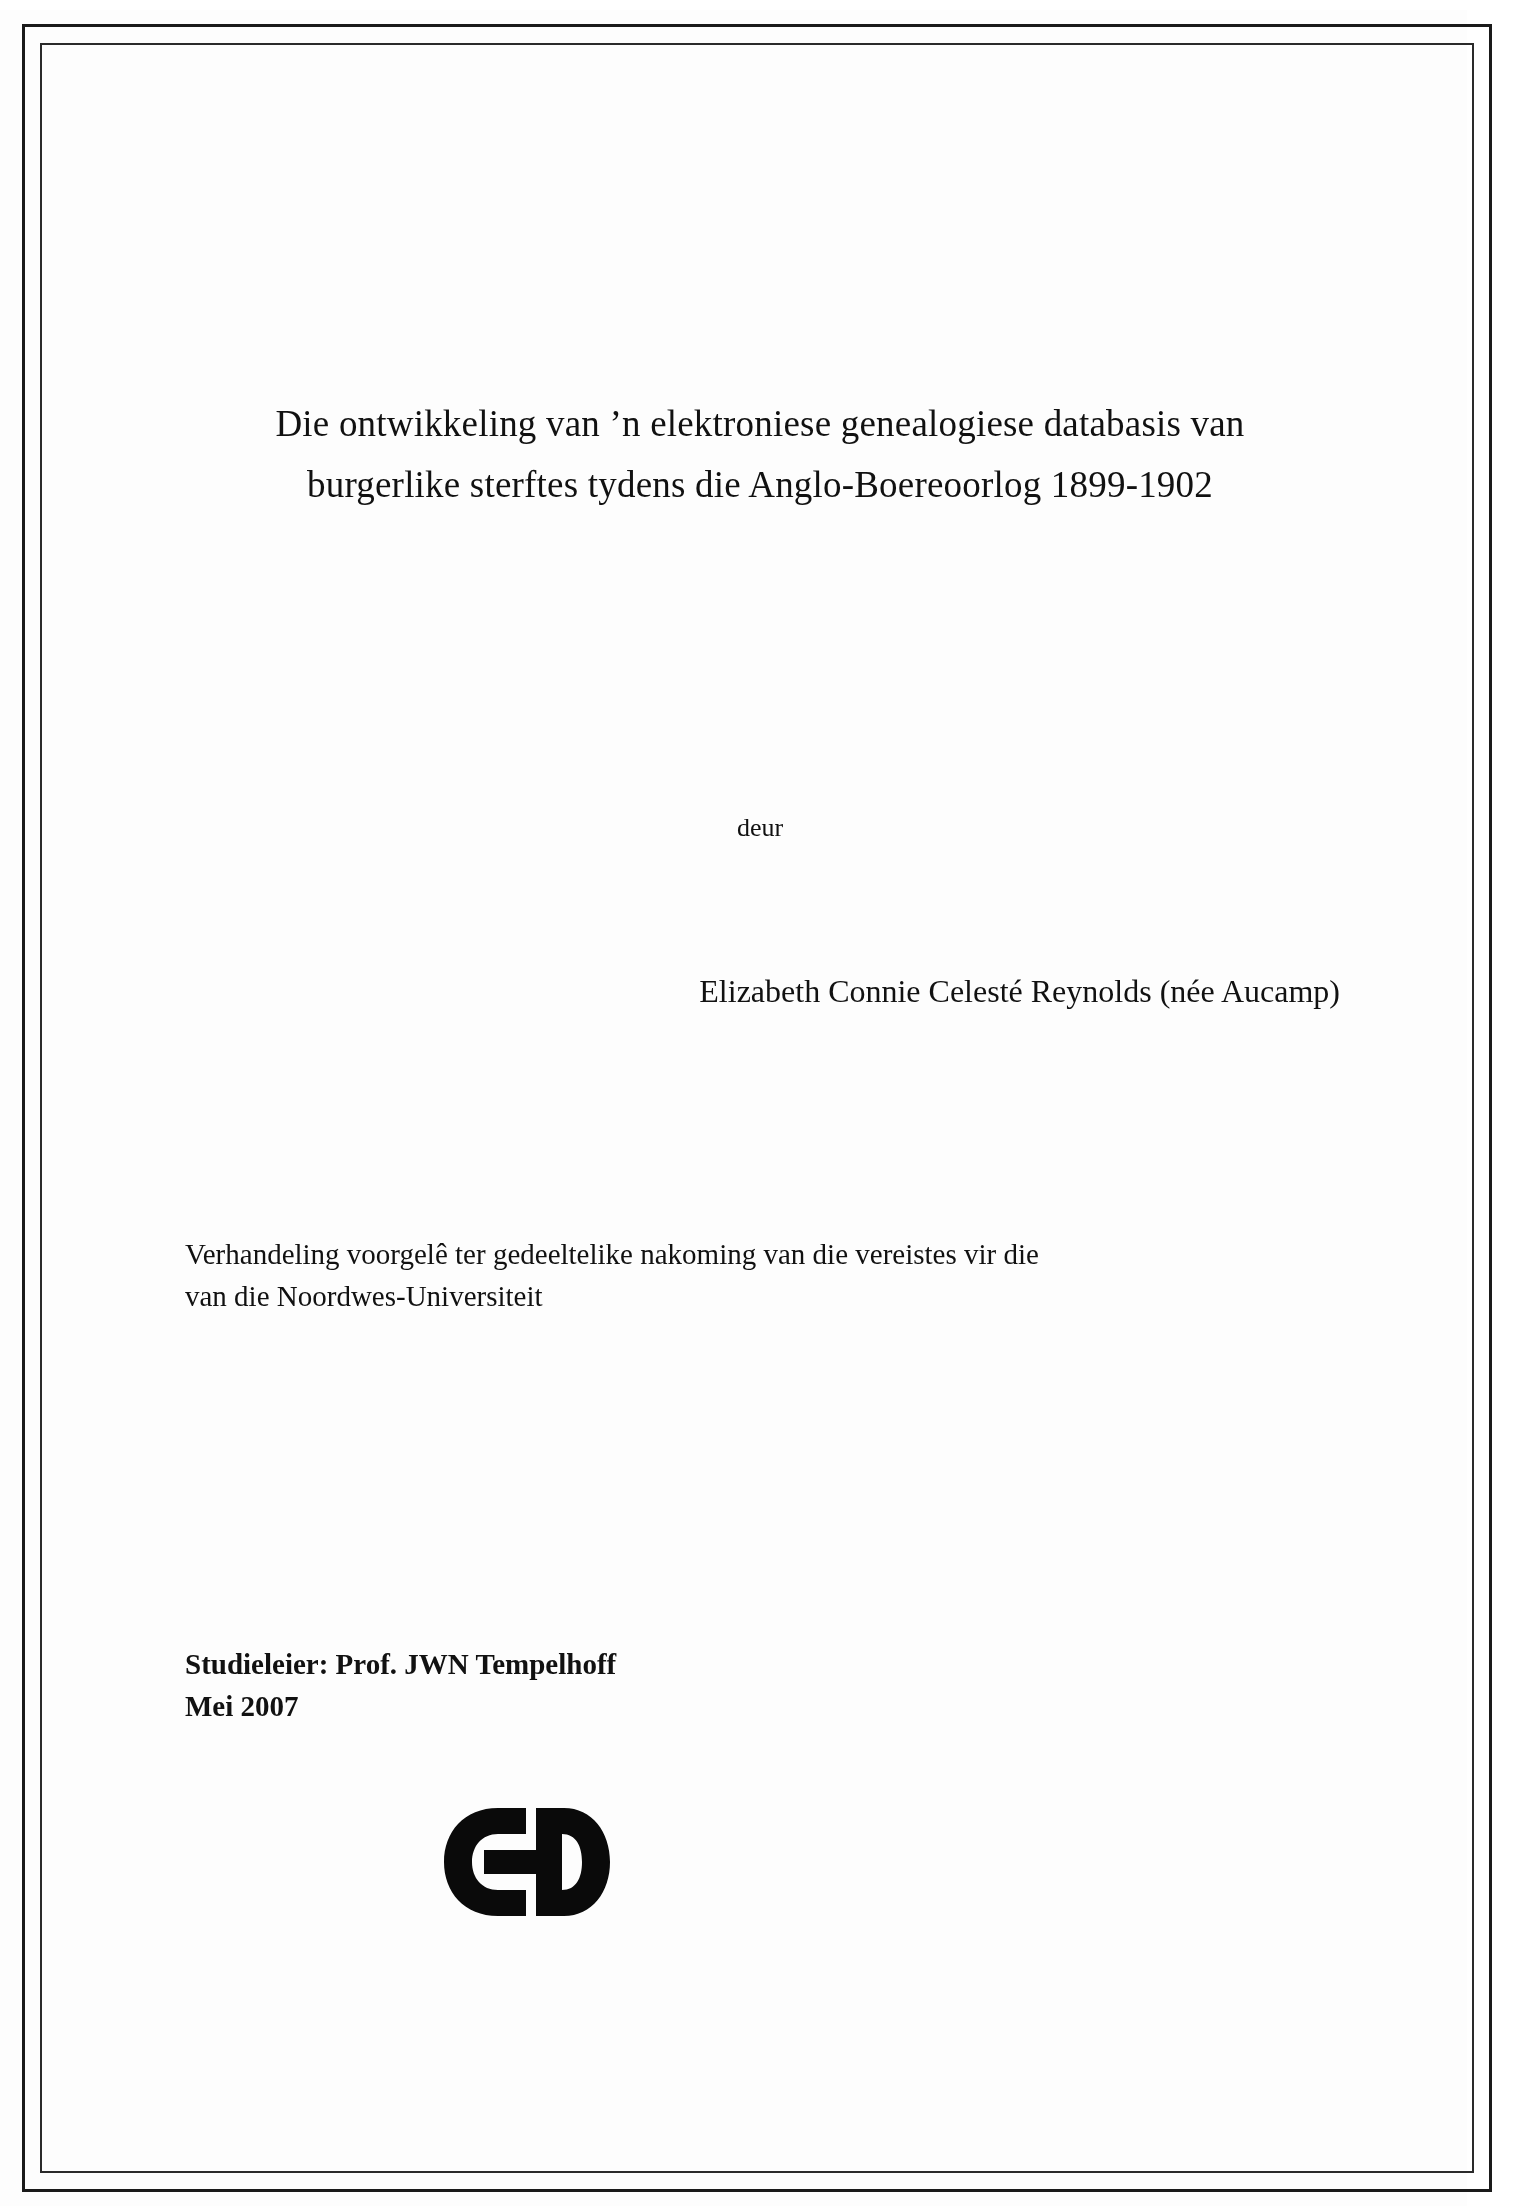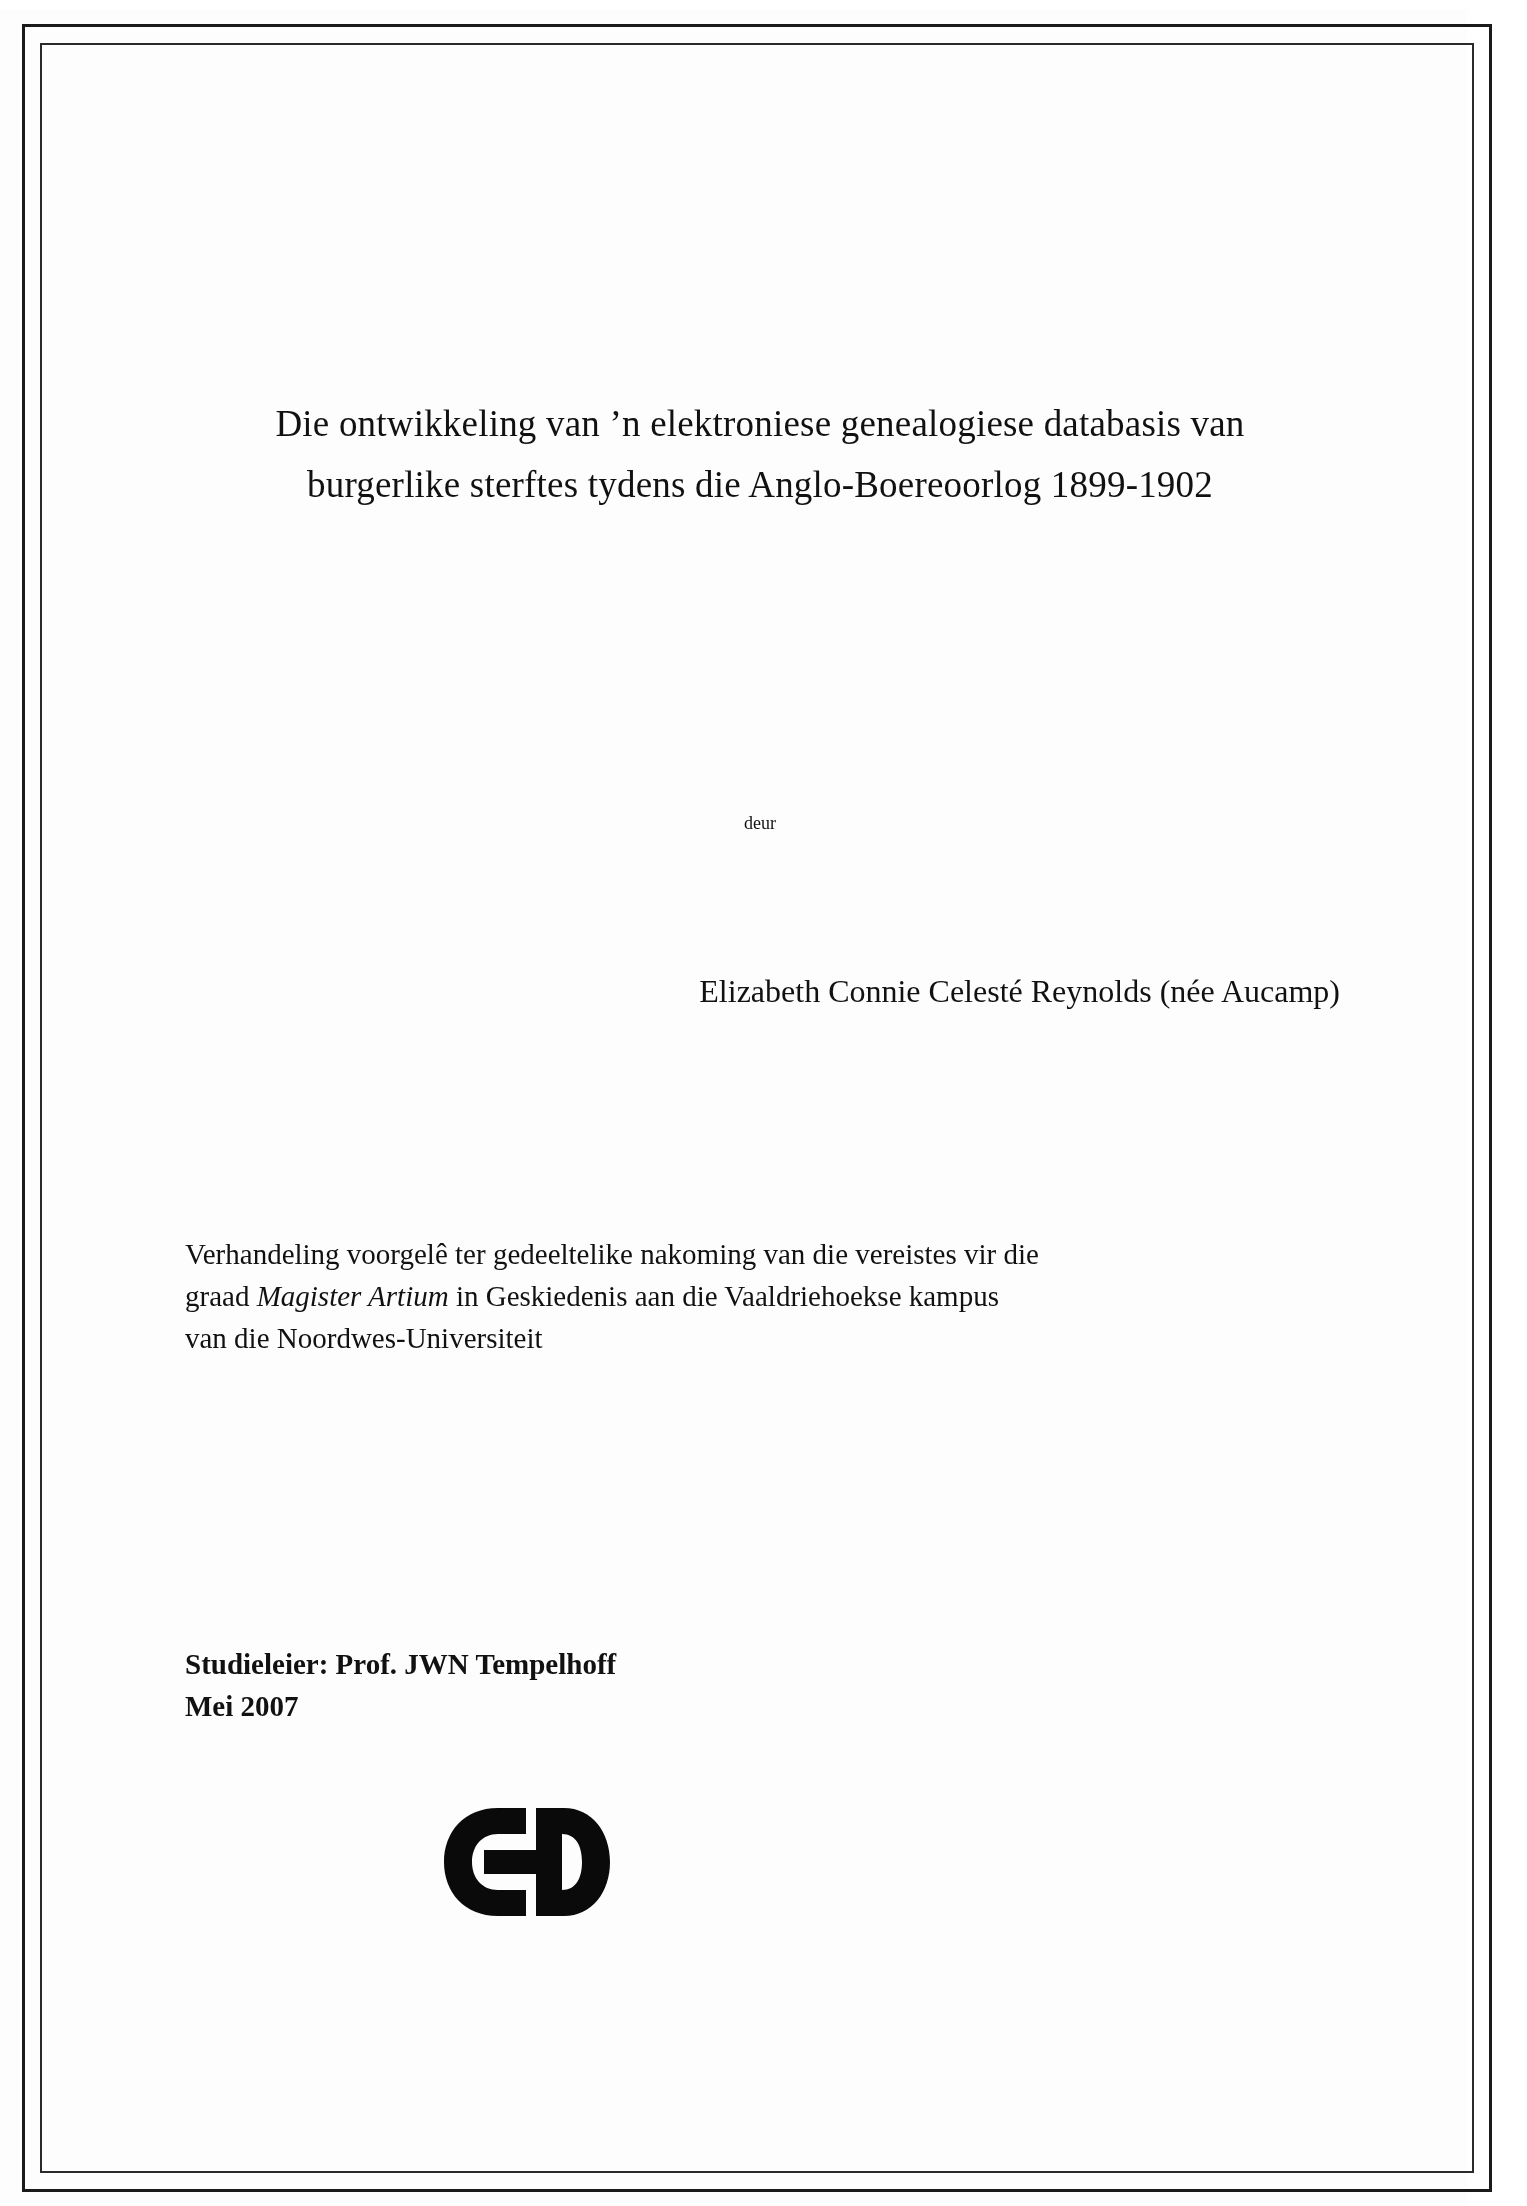"deur" .deur { font-size: 18px -> 26px }
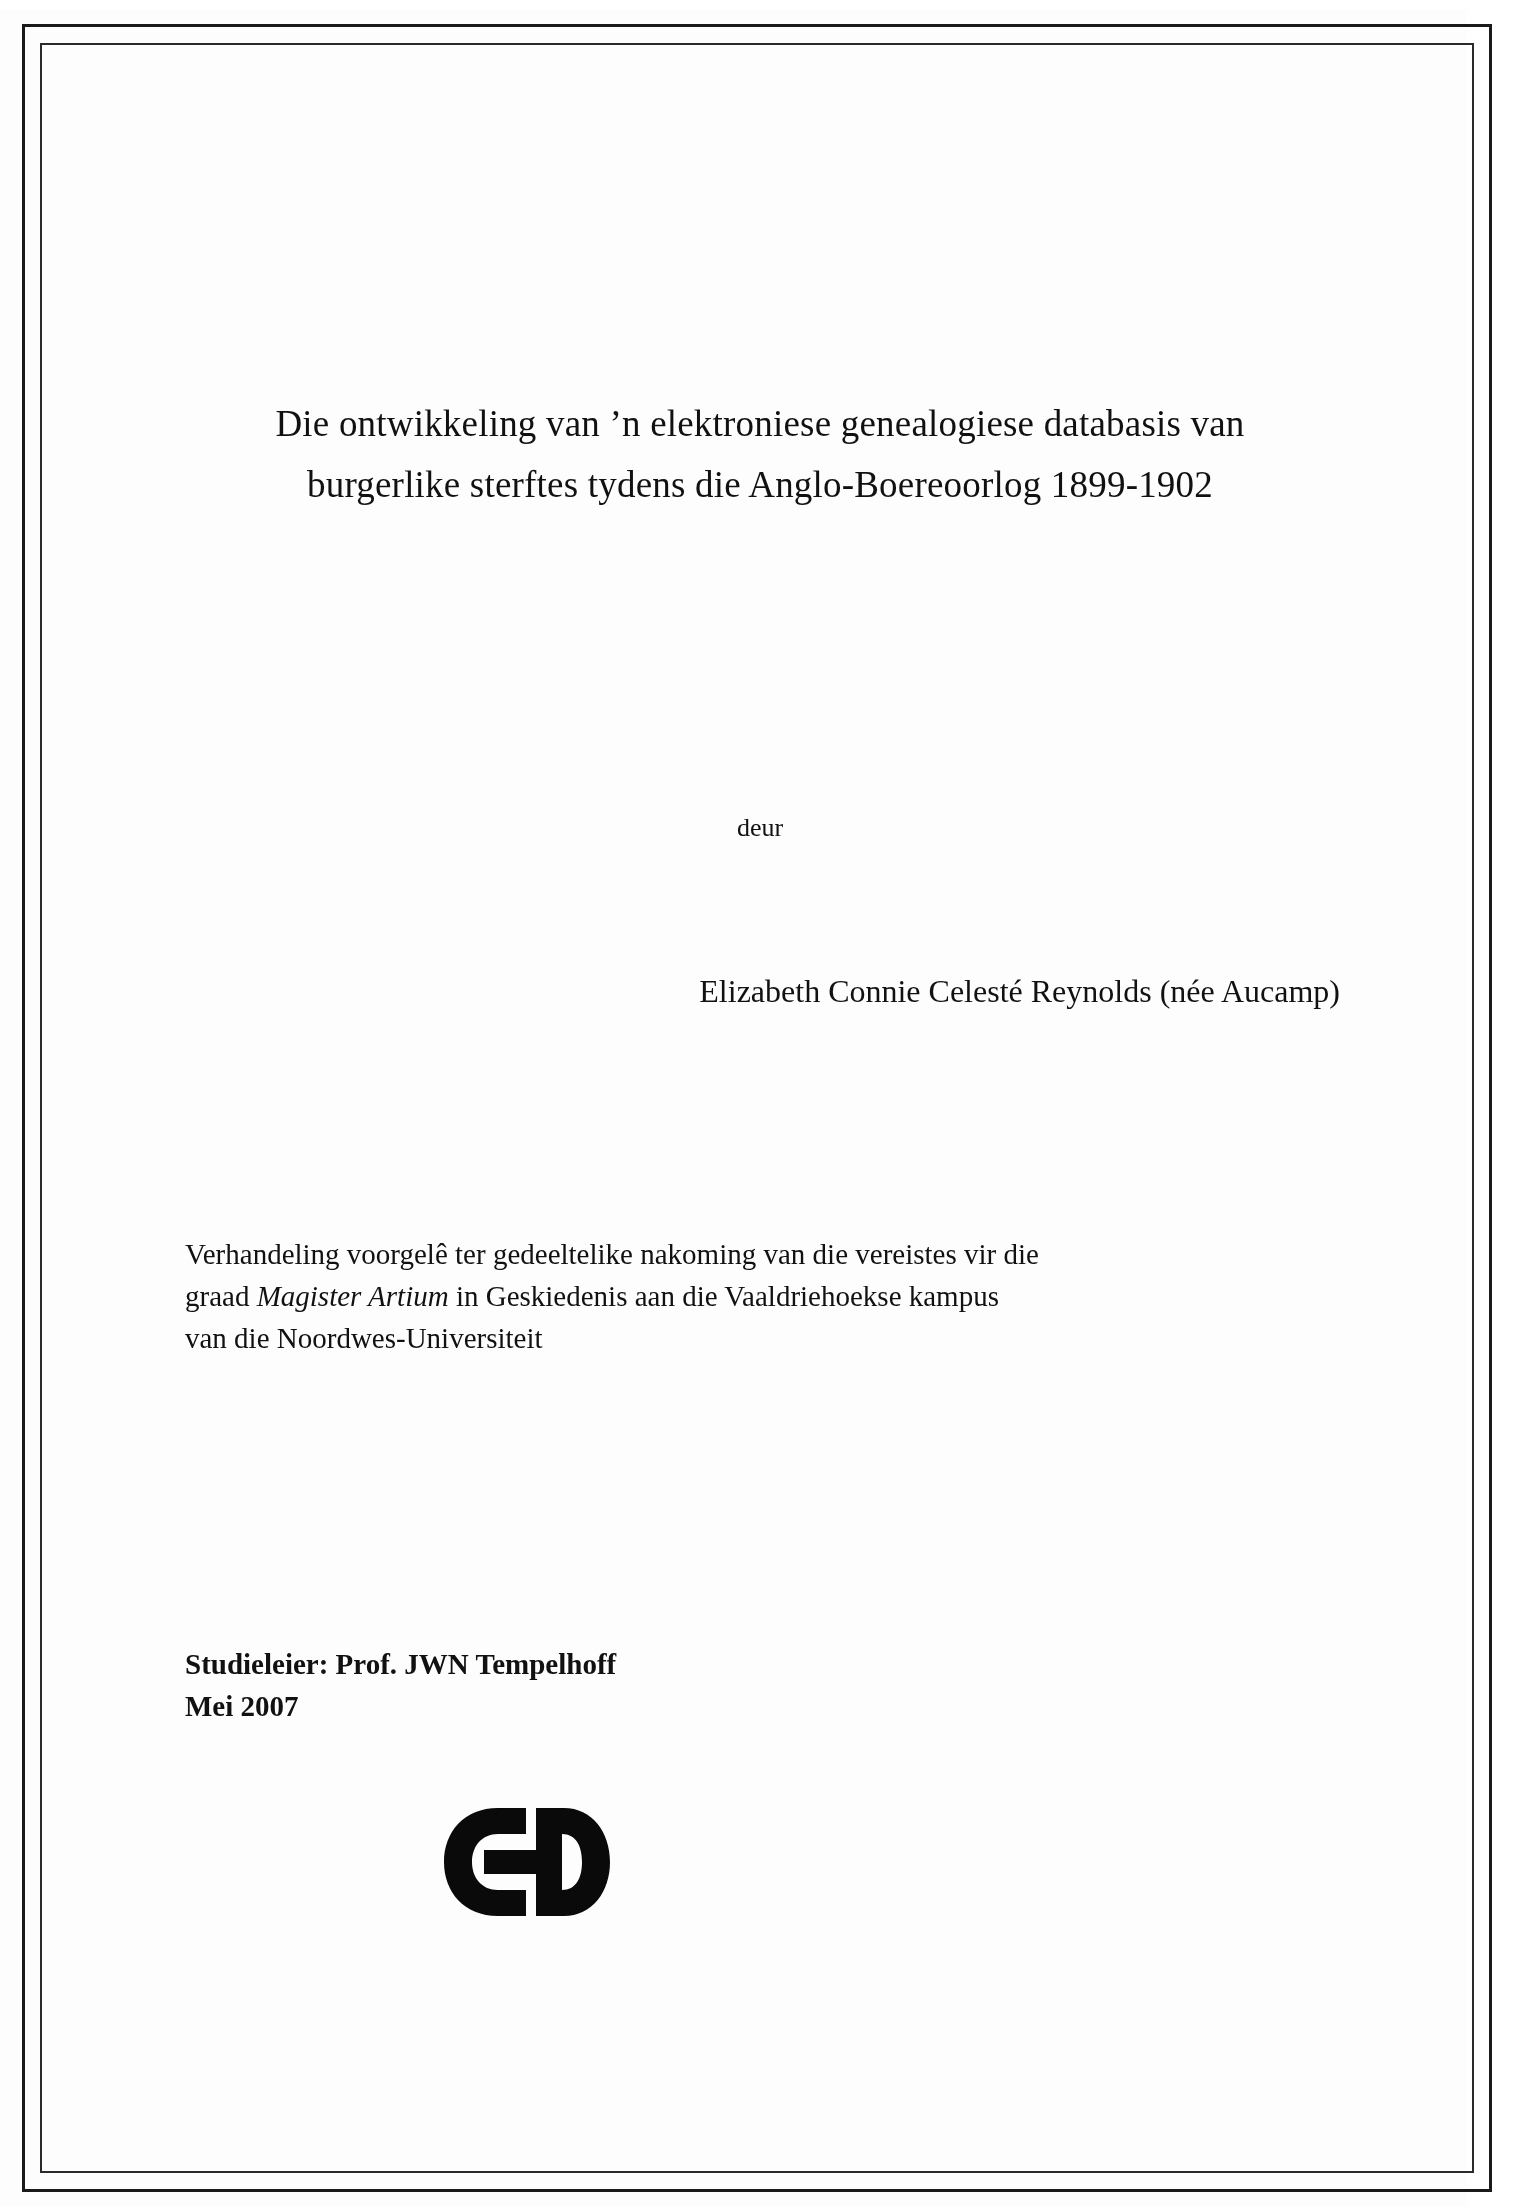"graad Magister Artium in Geskiedenis" div { html: <div><span>graad </span><em>Magister Artium</em><span> in Geskiedenis aan die Vaaldriehoekse kampus</span></div> -> none }
